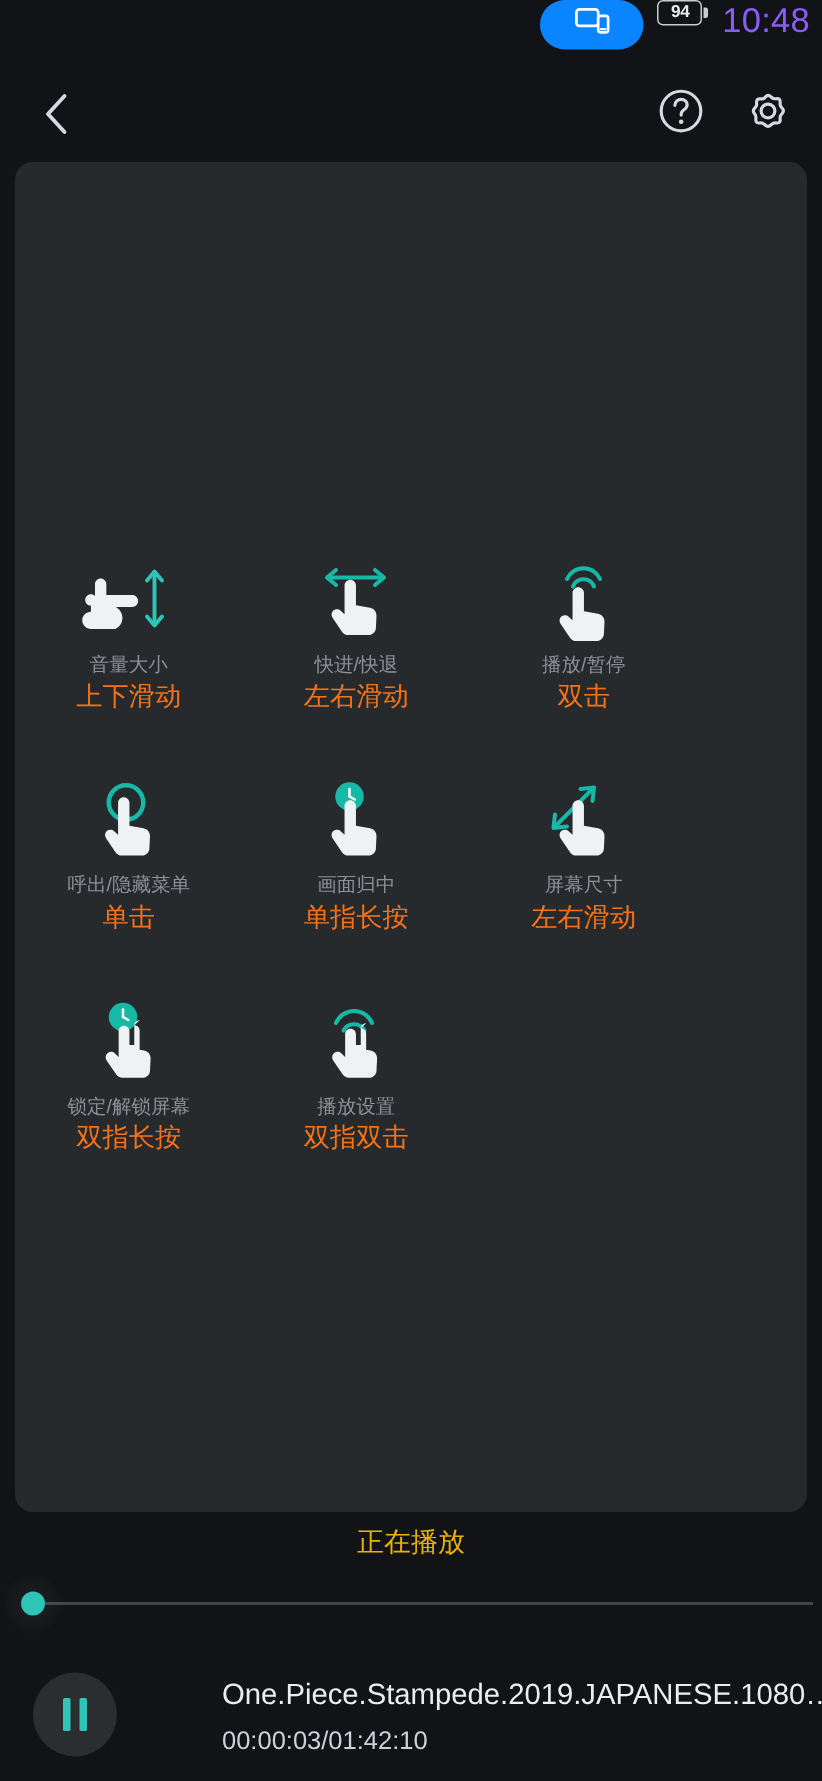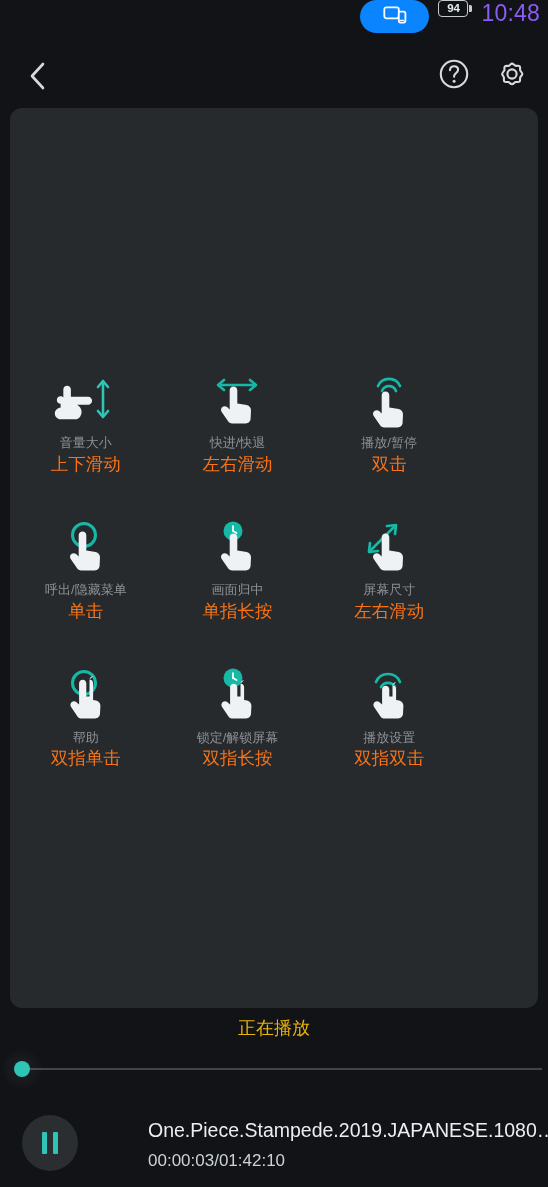"帮助" div.gesture-cell { html: <div> <div> <svg> <circle></circle> <path></path> </svg> </div> <div>帮助</div> <div>双指单击</div> </div> -> none }
